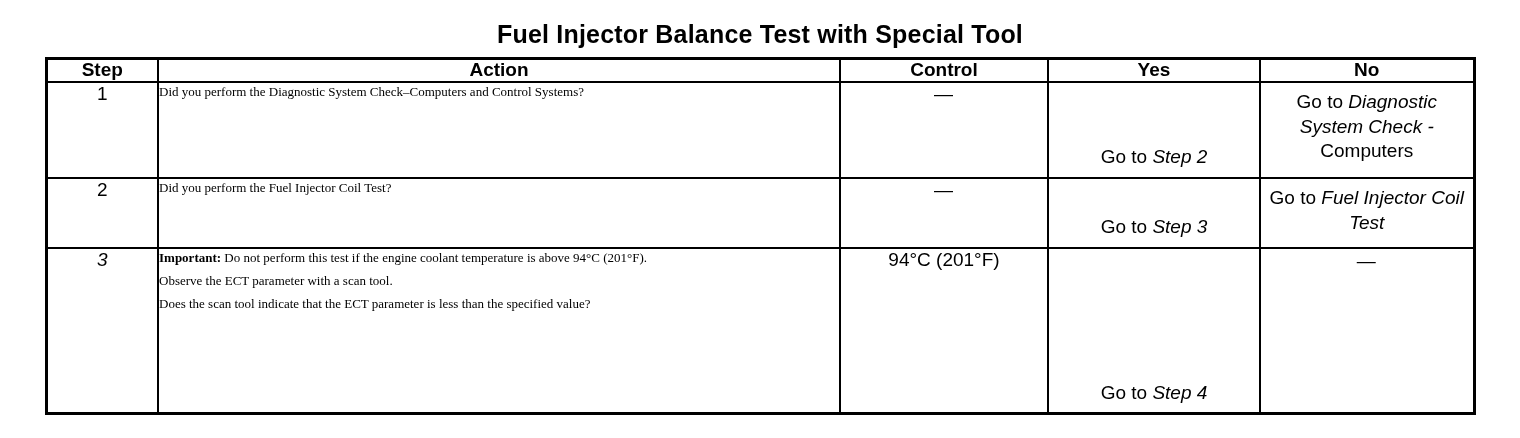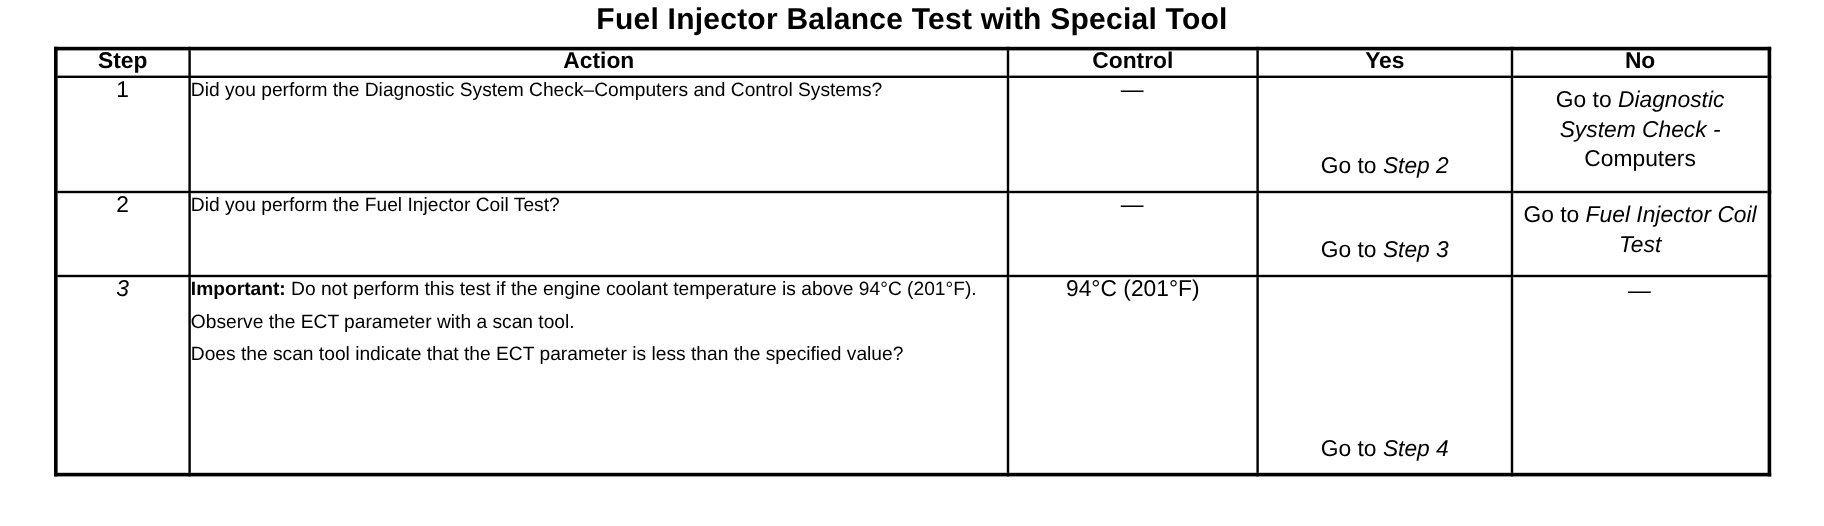"Fuel Injector Balance Test with" .doc-title { padding: 2px 0 8px 0 -> 20px 0 8px 0 }
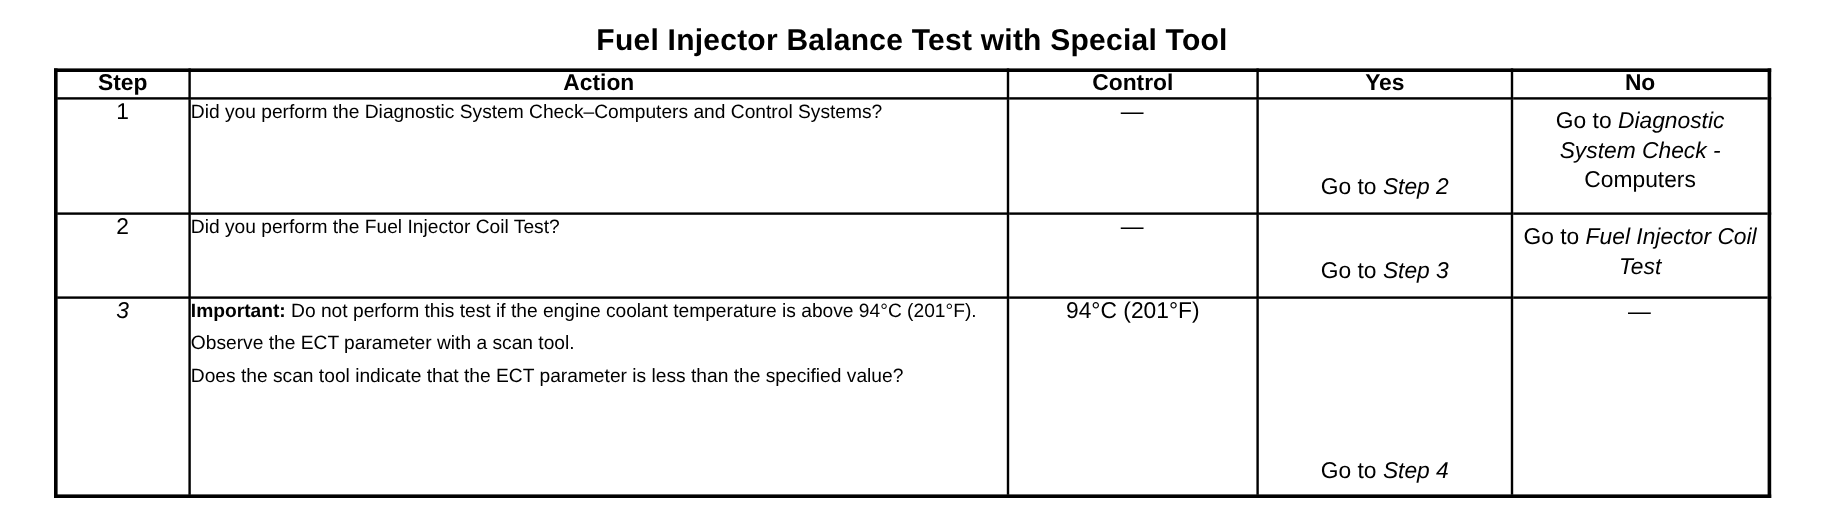"Did you perform the Diagnostic" td.action-cell { font-family: none -> Liberation Serif, serif; font-size: 16px -> 13px }
